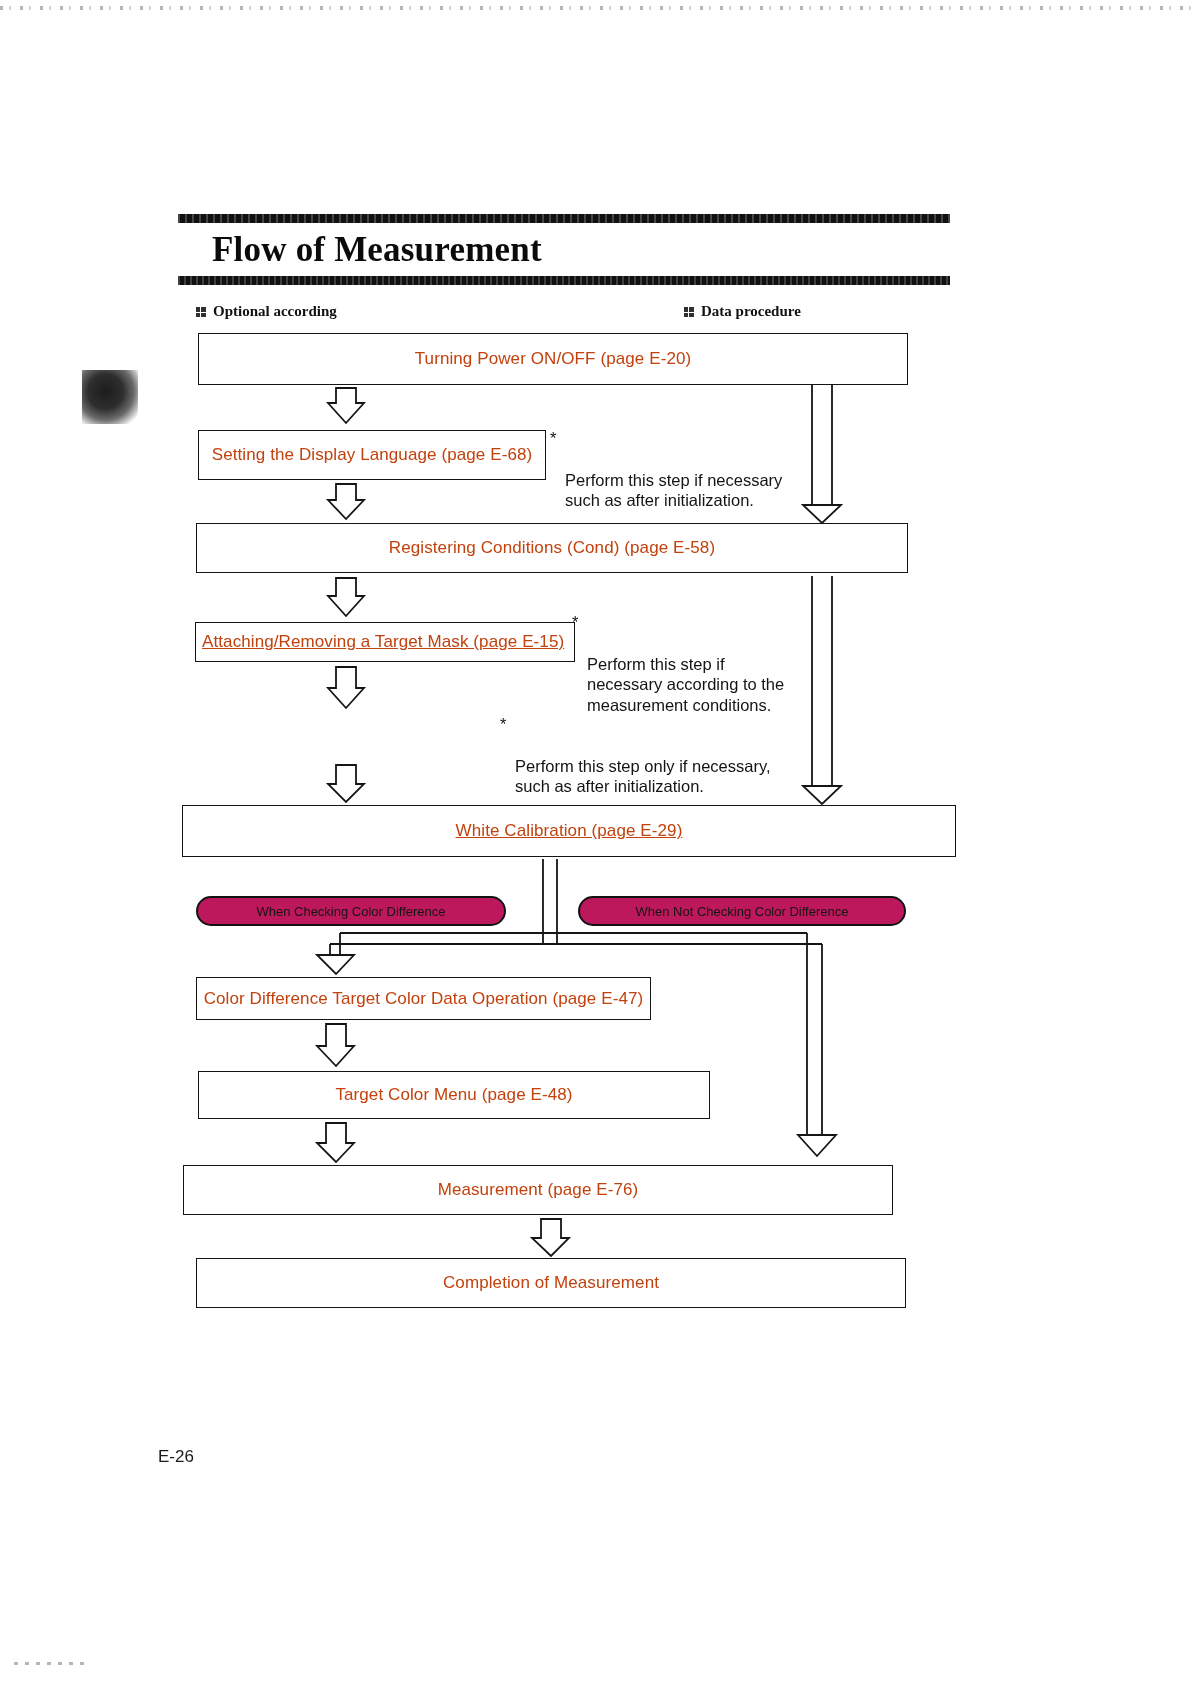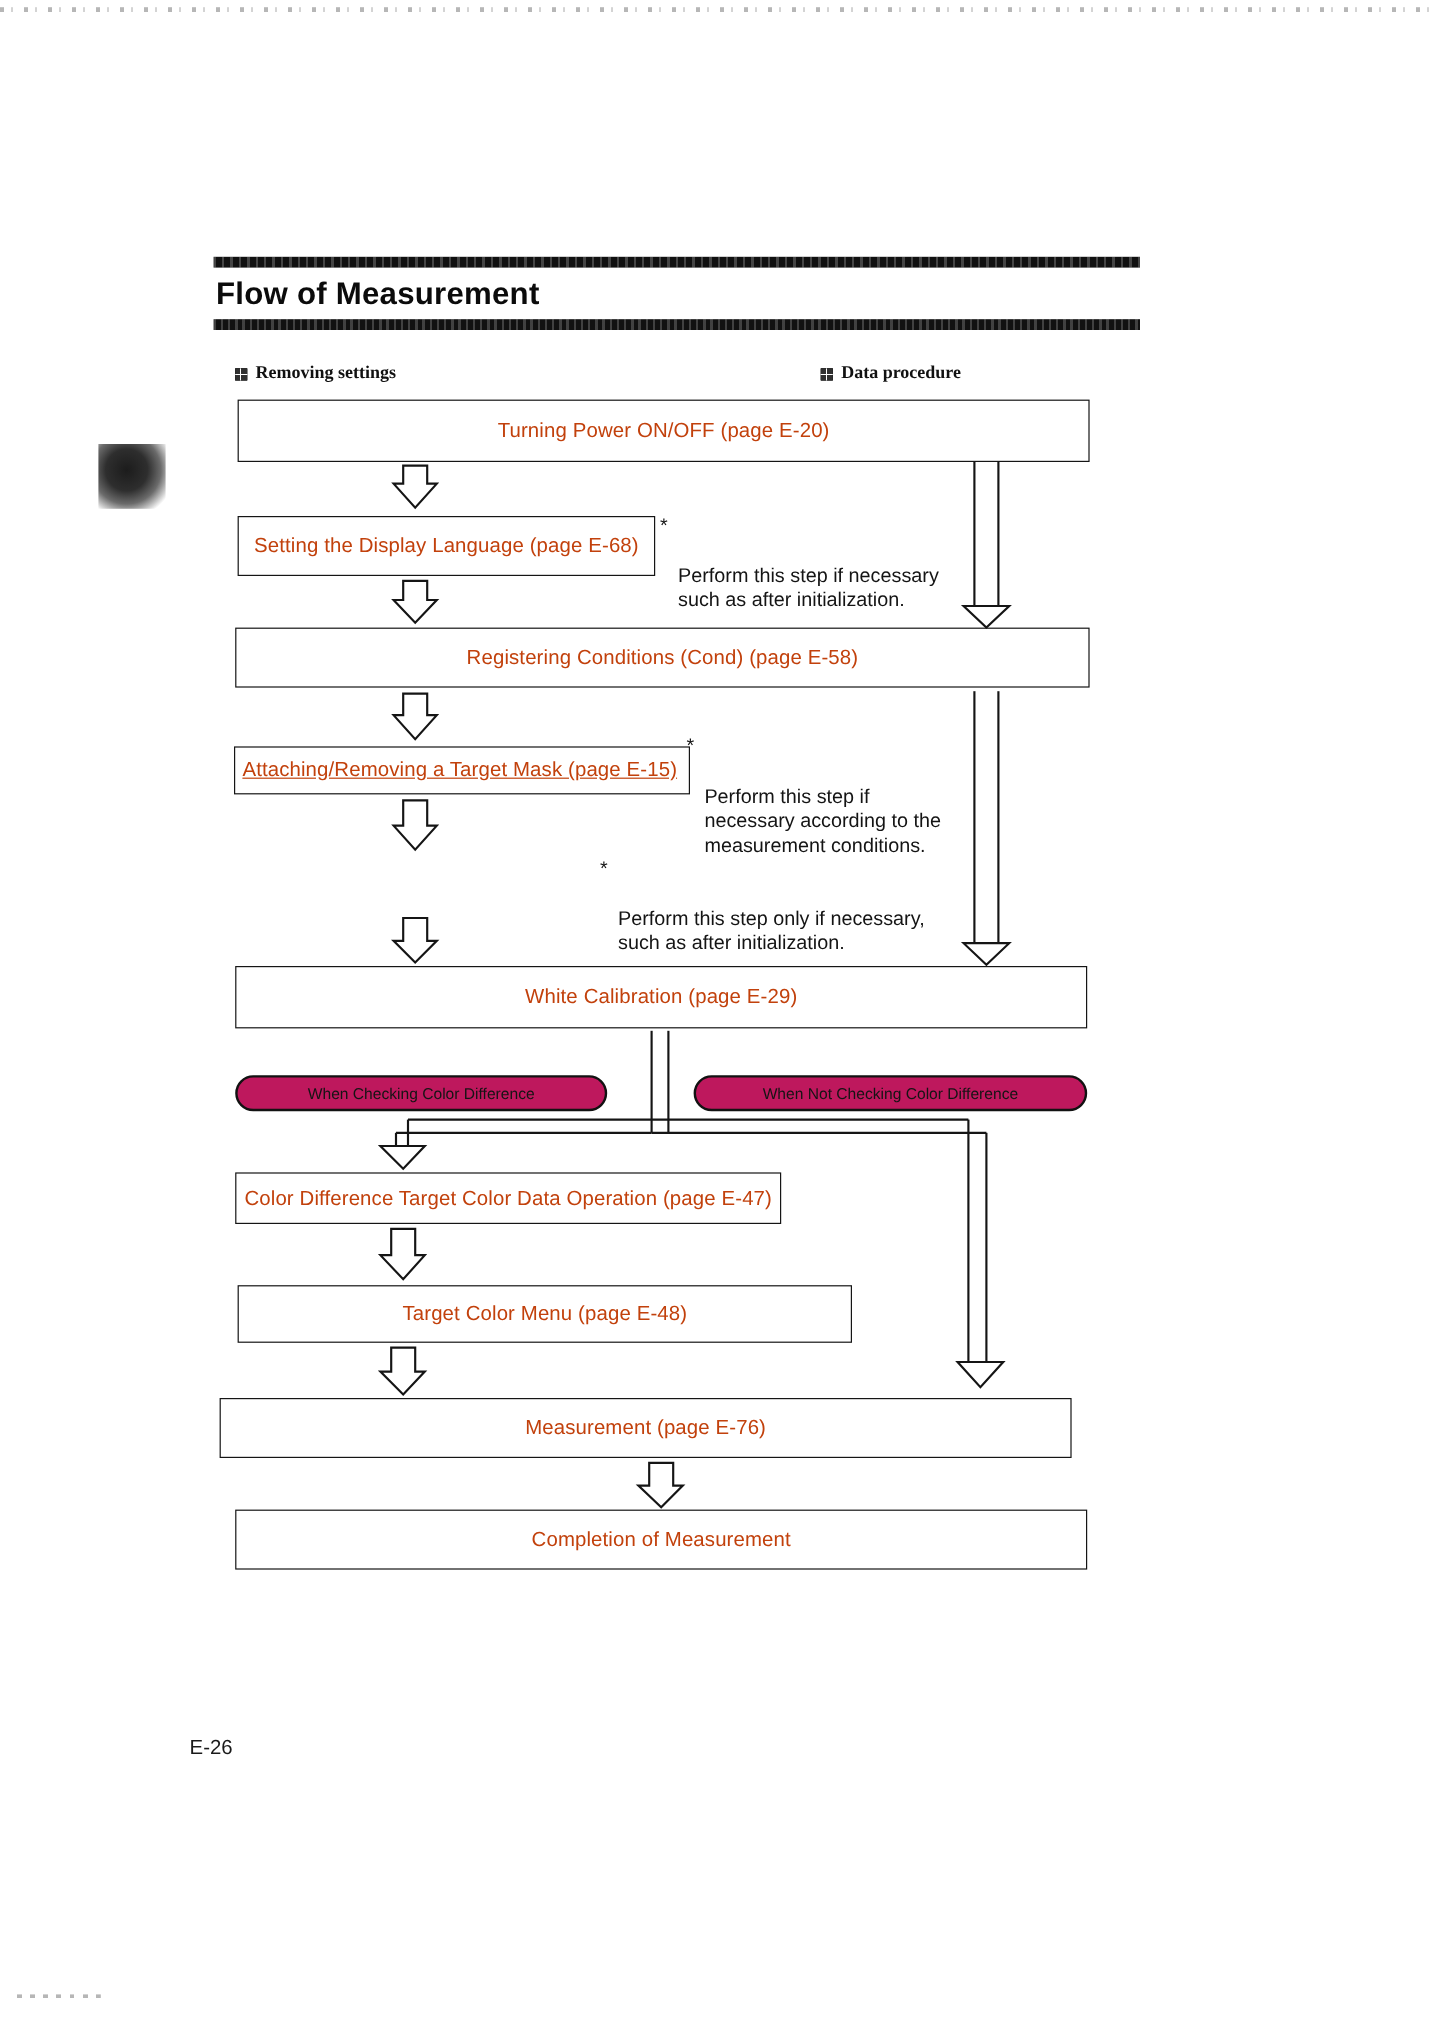"Flow of Measurement" .title { font-family: Liberation Sans, sans-serif -> Liberation Serif, serif; font-size: 26px -> 35px; margin-left: none -> 32px }
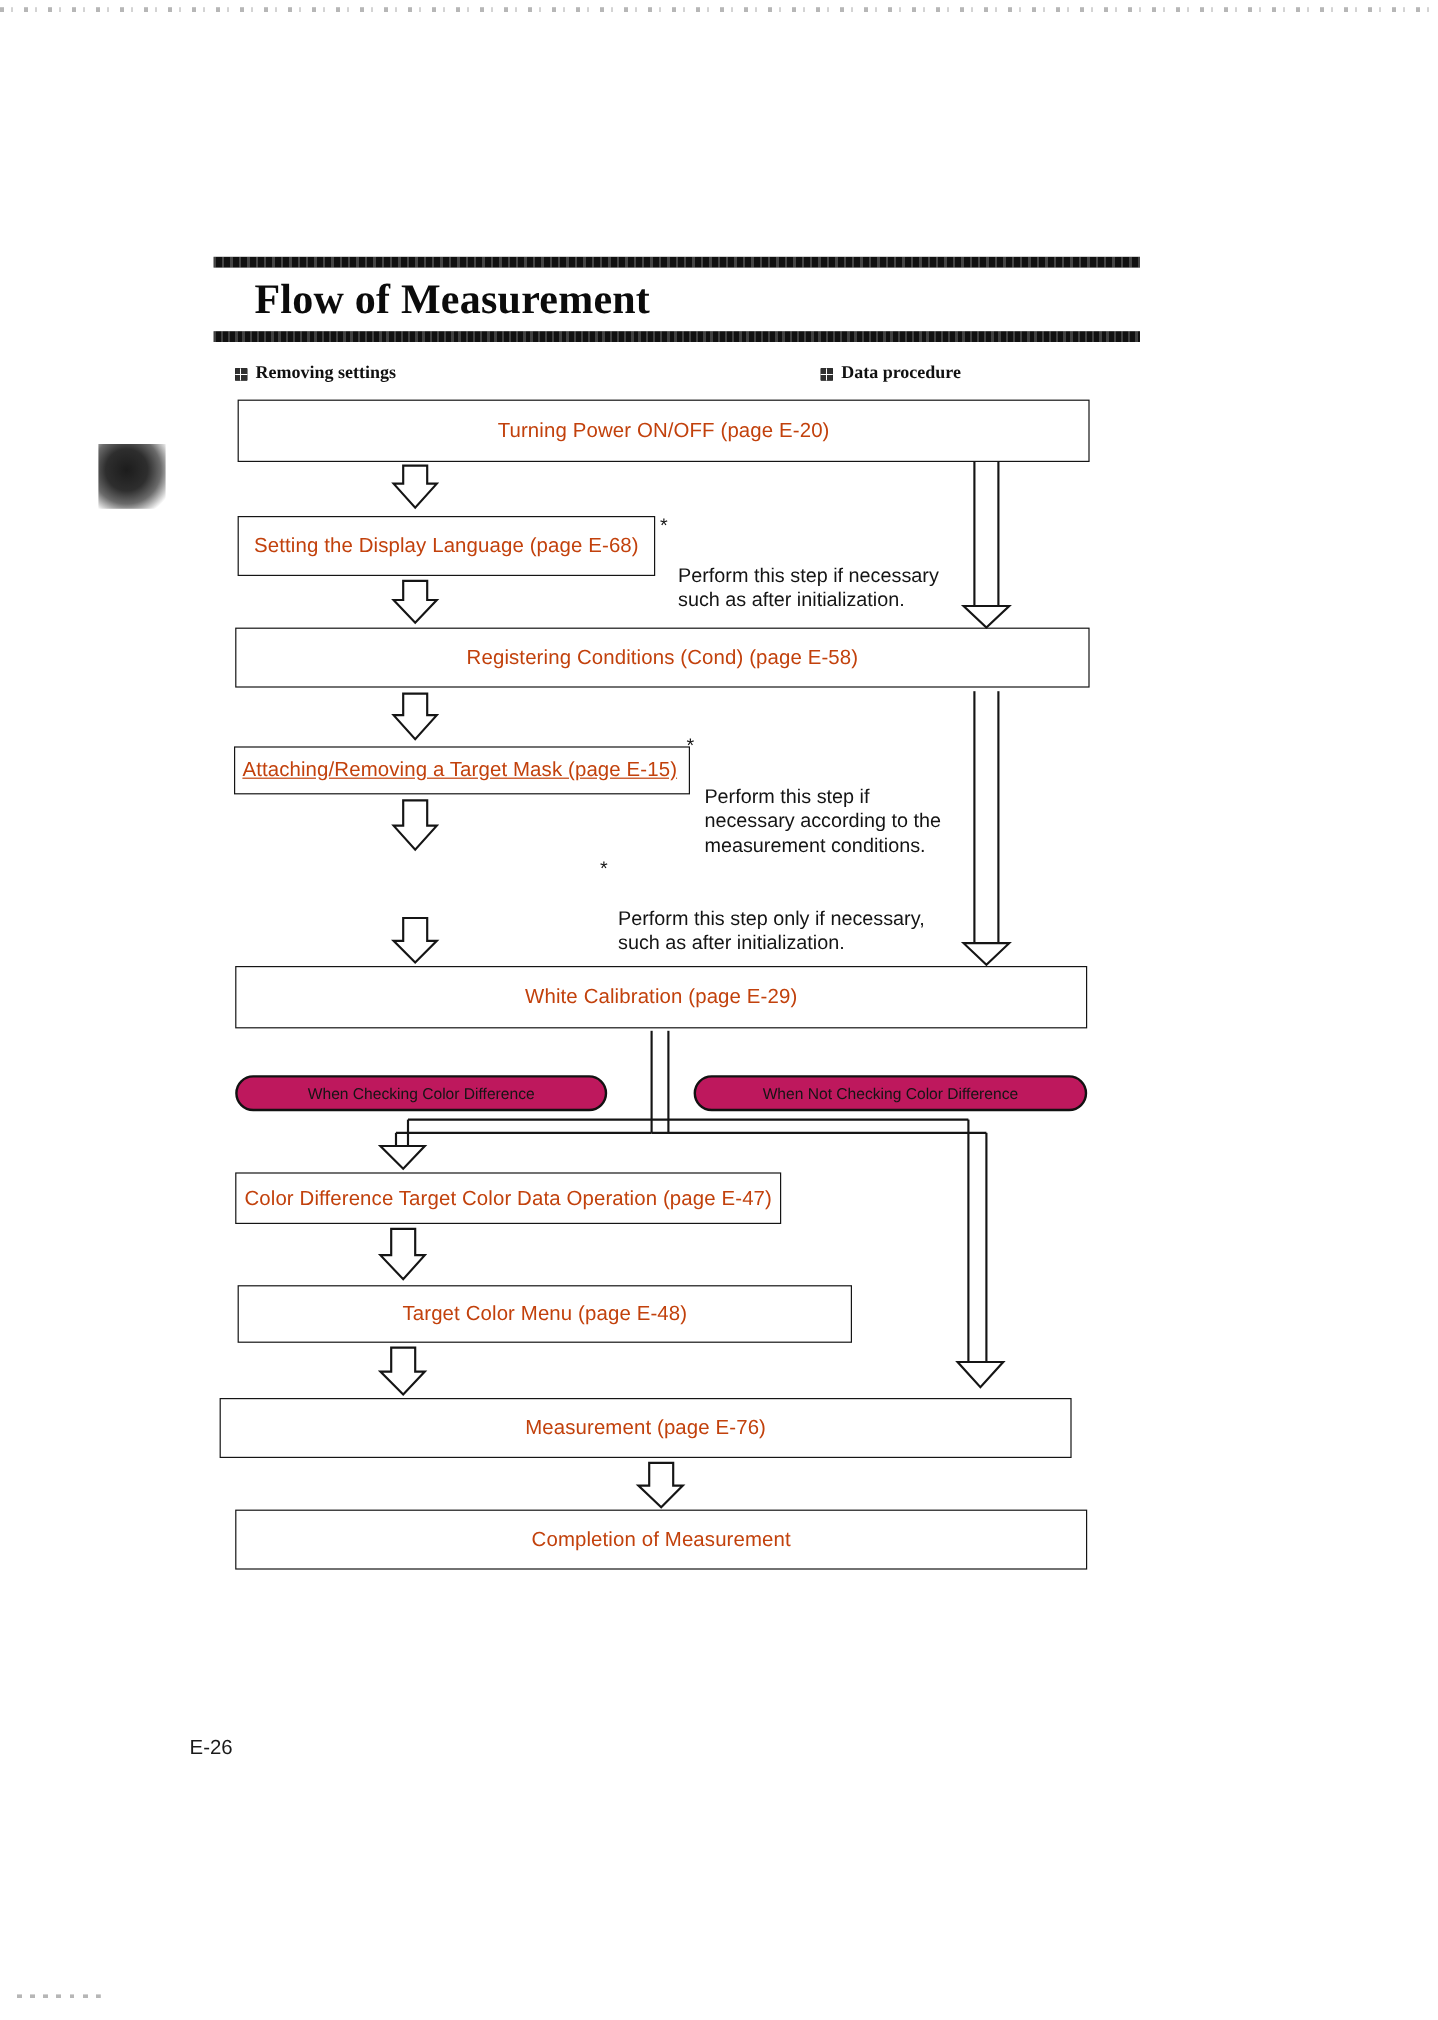"Removing settings" span { text: Removing settings -> Optional according }
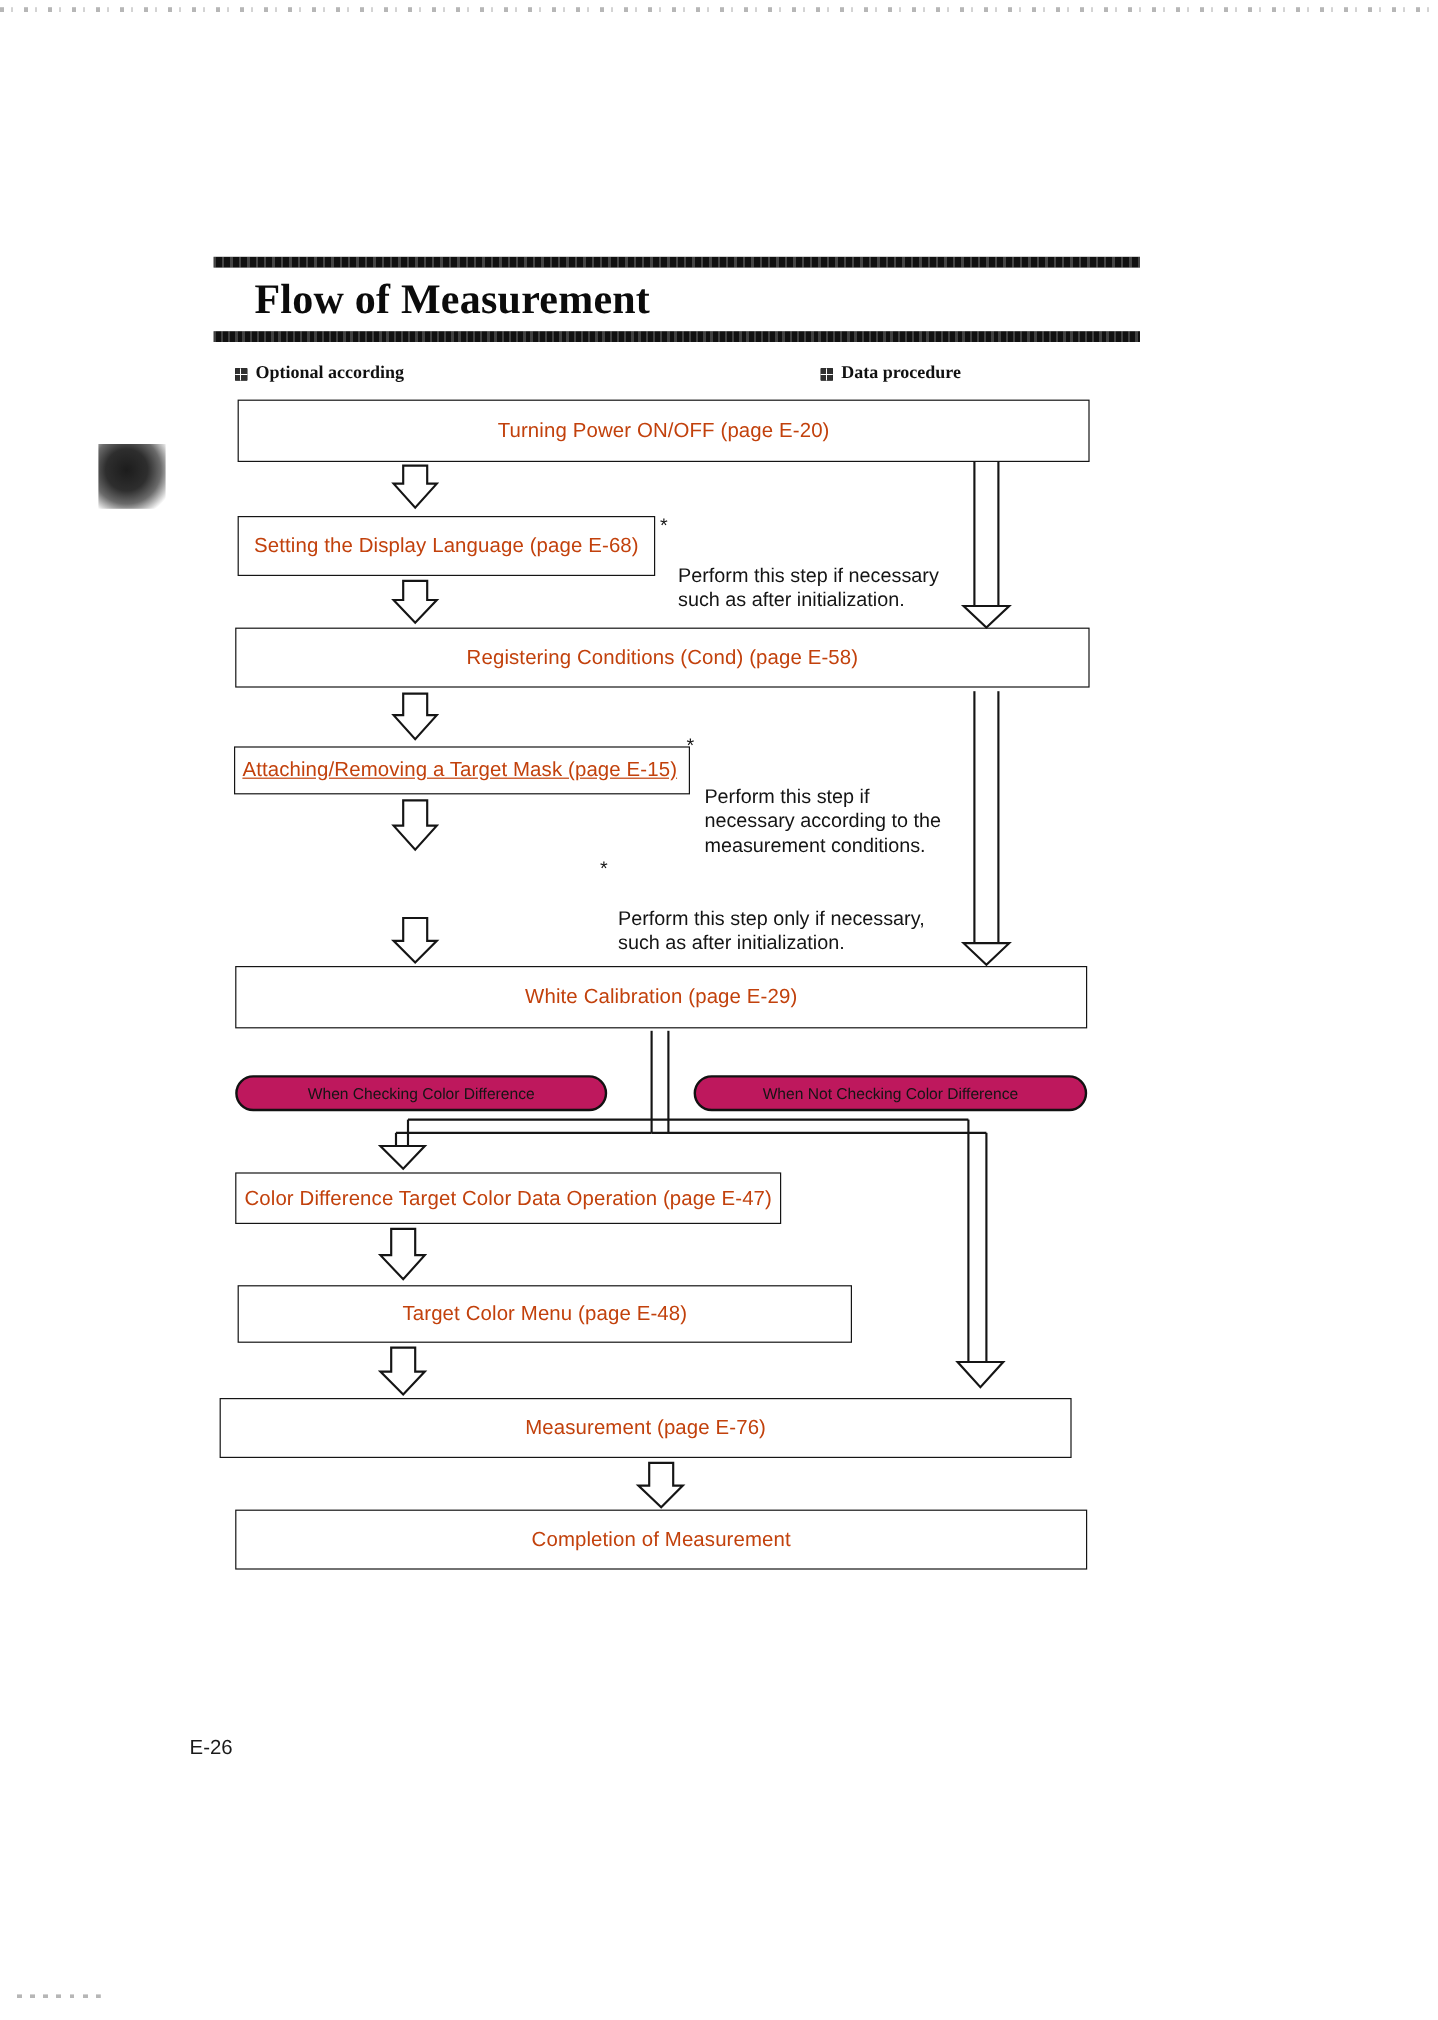"White Calibration (page E-29)" div.node { left: 196px -> 182px; text-decoration: none -> underline; width: 710px -> 774px }
